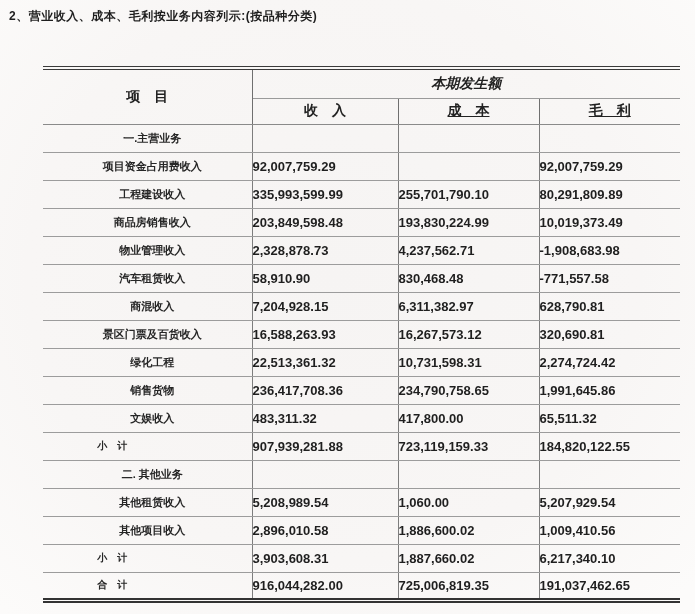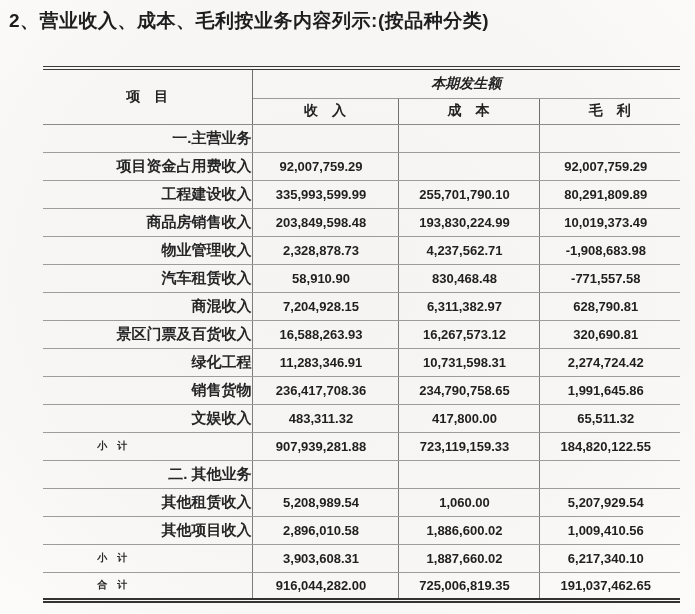"2、营业收入、成本、毛利按业务内容列示:(按品种分类)" .doc-title { font-size: 19px -> 12px }
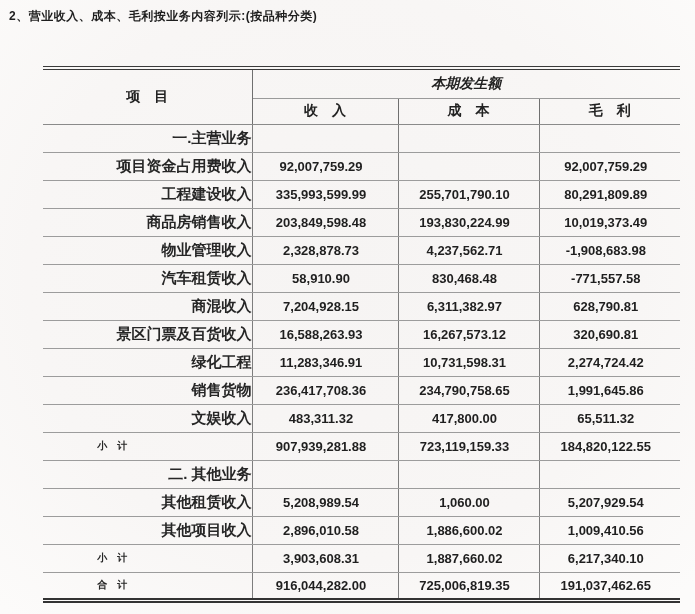"成 本" tr.h2 th + th { text-decoration: none -> underline }
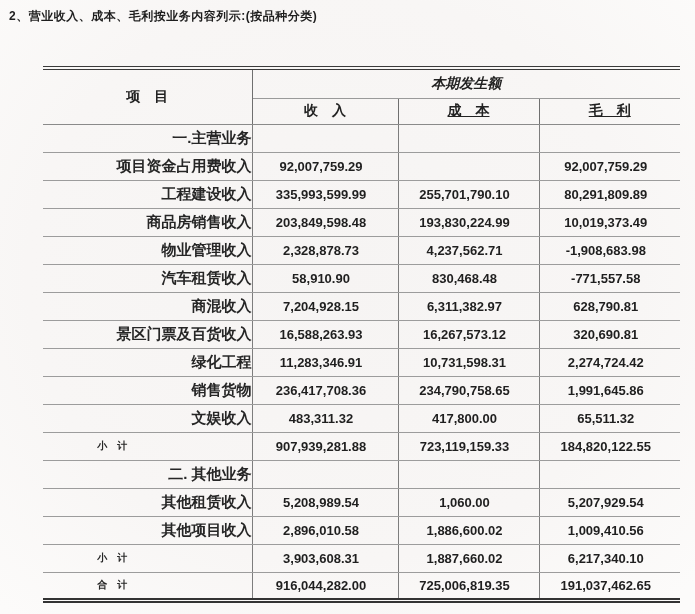"一.主营业务" tbody td.label { font-size: 15px -> 11px; text-align: right -> center }
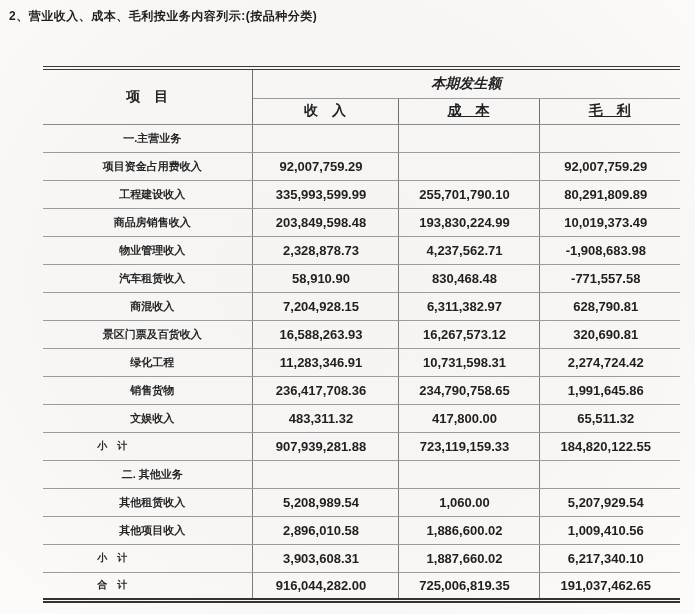"92,007,759.29" tbody td.num { text-align: center -> left }
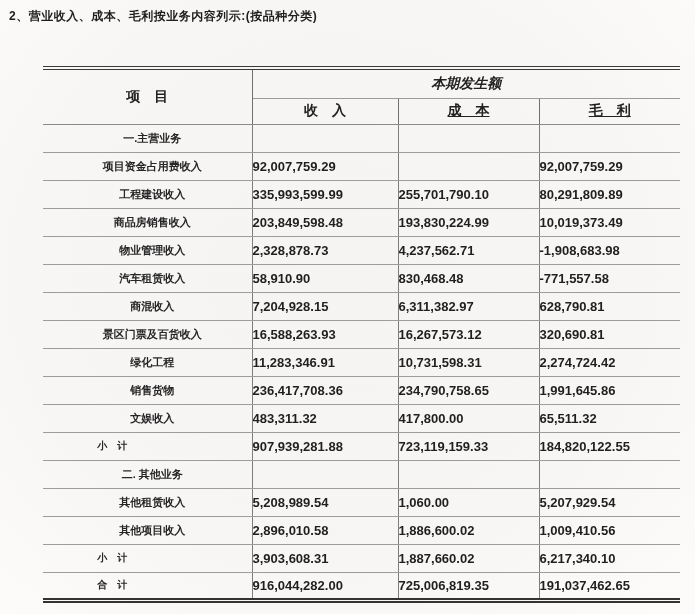"11,283,346.91" td.num { text: 11,283,346.91 -> 22,513,361.32 }
